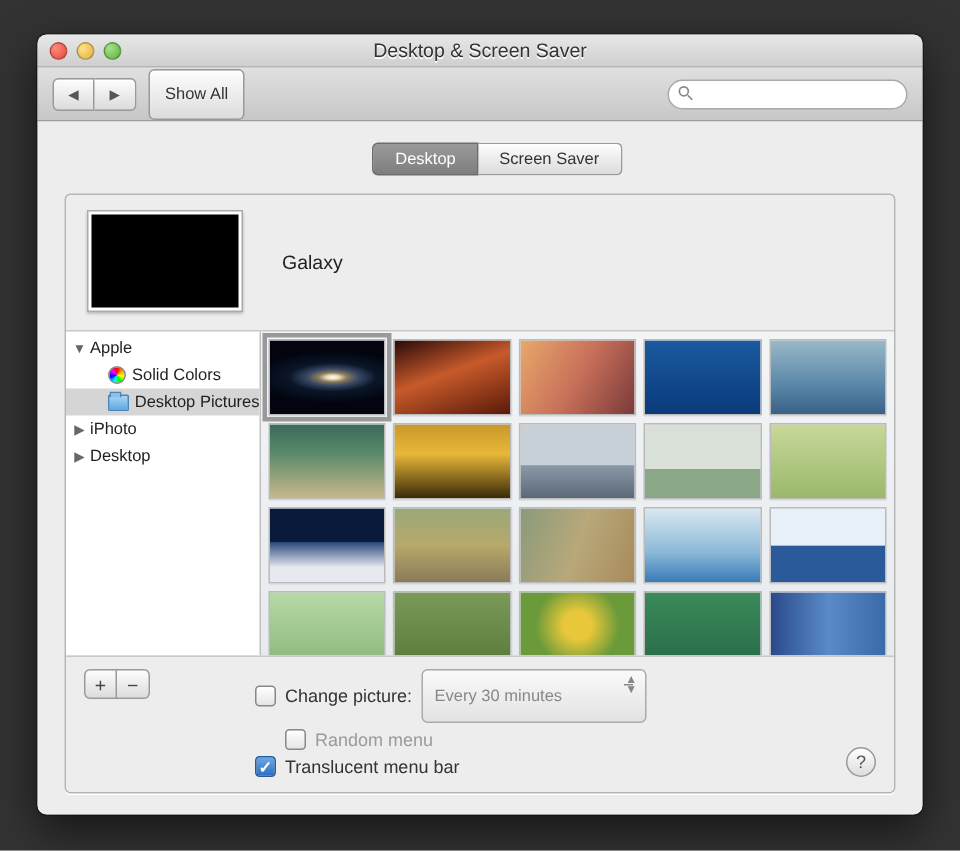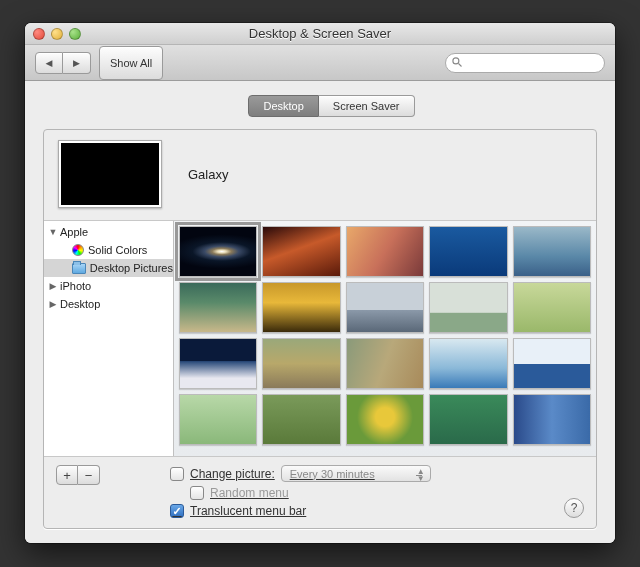"Change picture:" .opts { text-decoration: underline -> none }
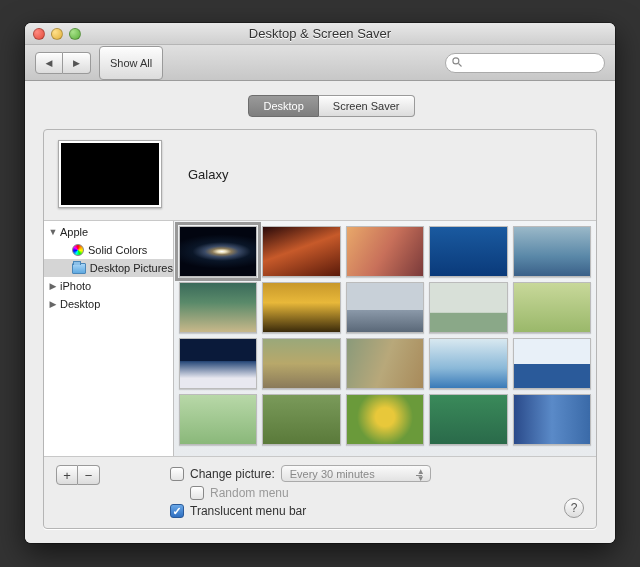"Every 30 minutes" .popup { height: 17px -> 36px }
